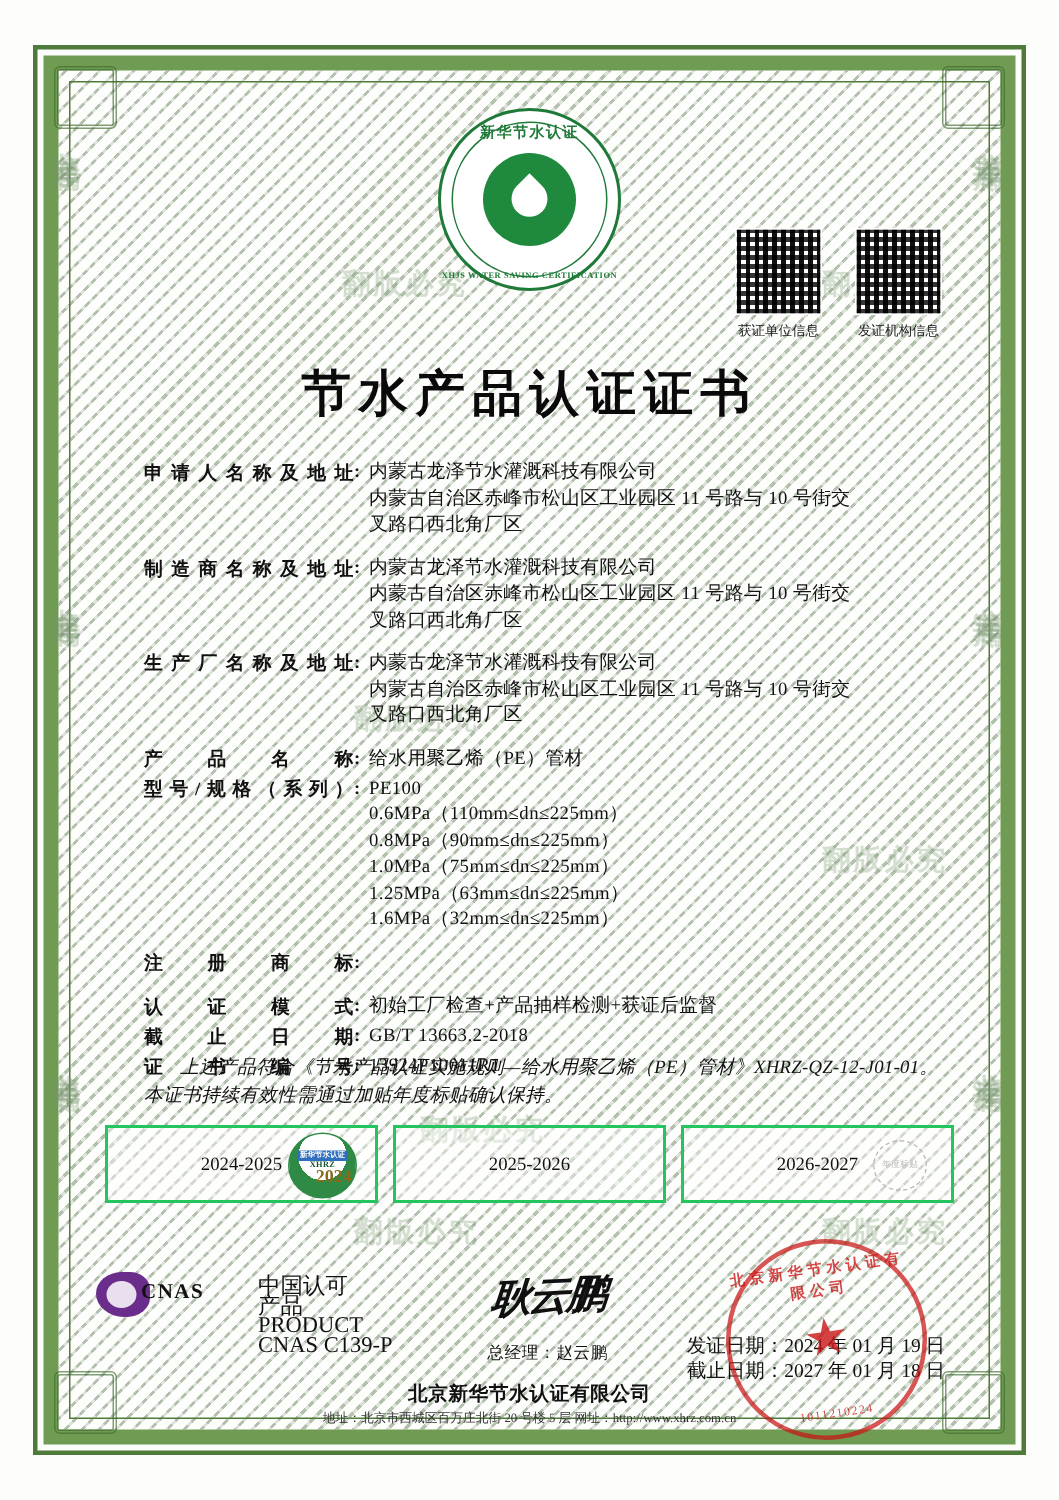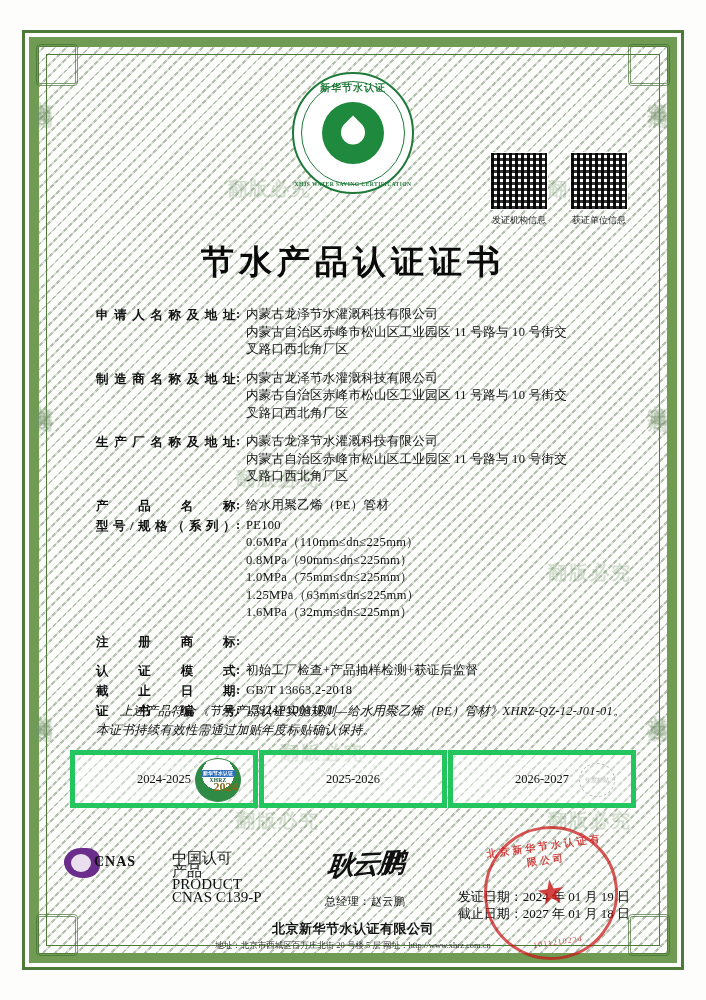"发证机构信息" div.qr-block { order: before "获证单位信息" -> after "获证单位信息" }
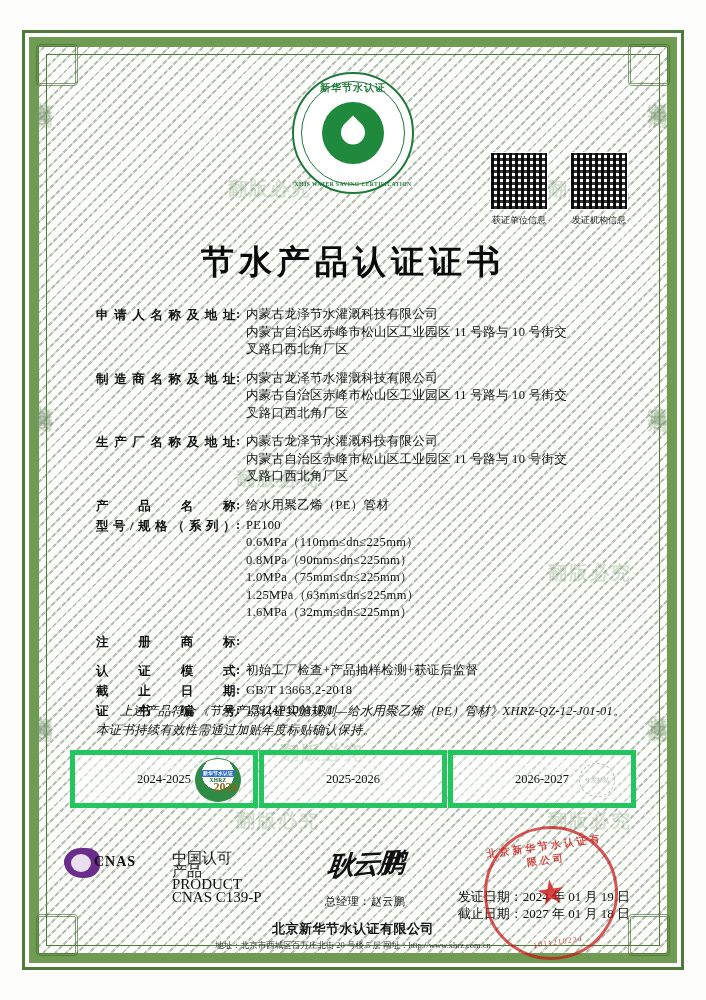"2024-2025" .ybox { border: 5px solid #22c55e -> 2px solid #22c55e }
